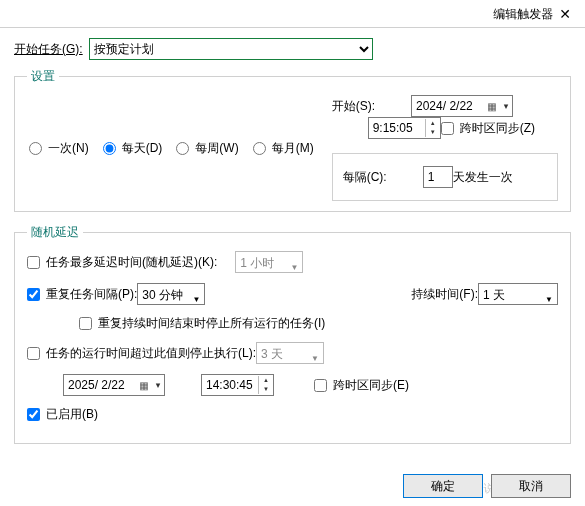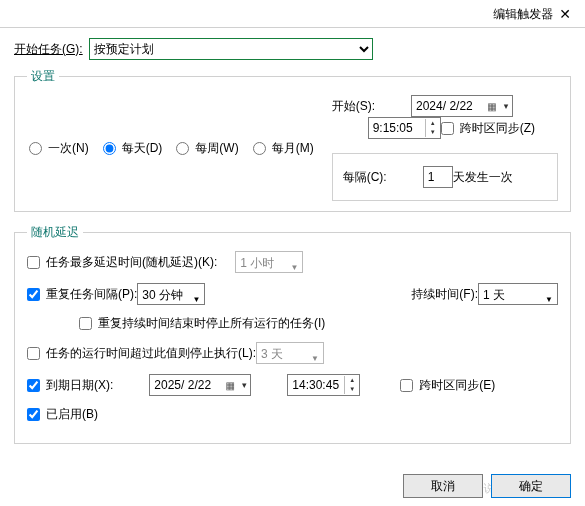"到期日期(X):" label.chk-item { html: <label> <input> <span>到期日期(X):</span> </label> -> none }
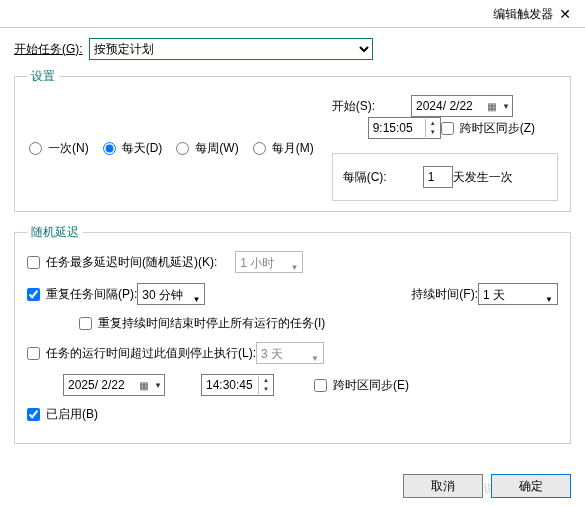"取消" button.btn { order: before "确定" -> after "确定" }
